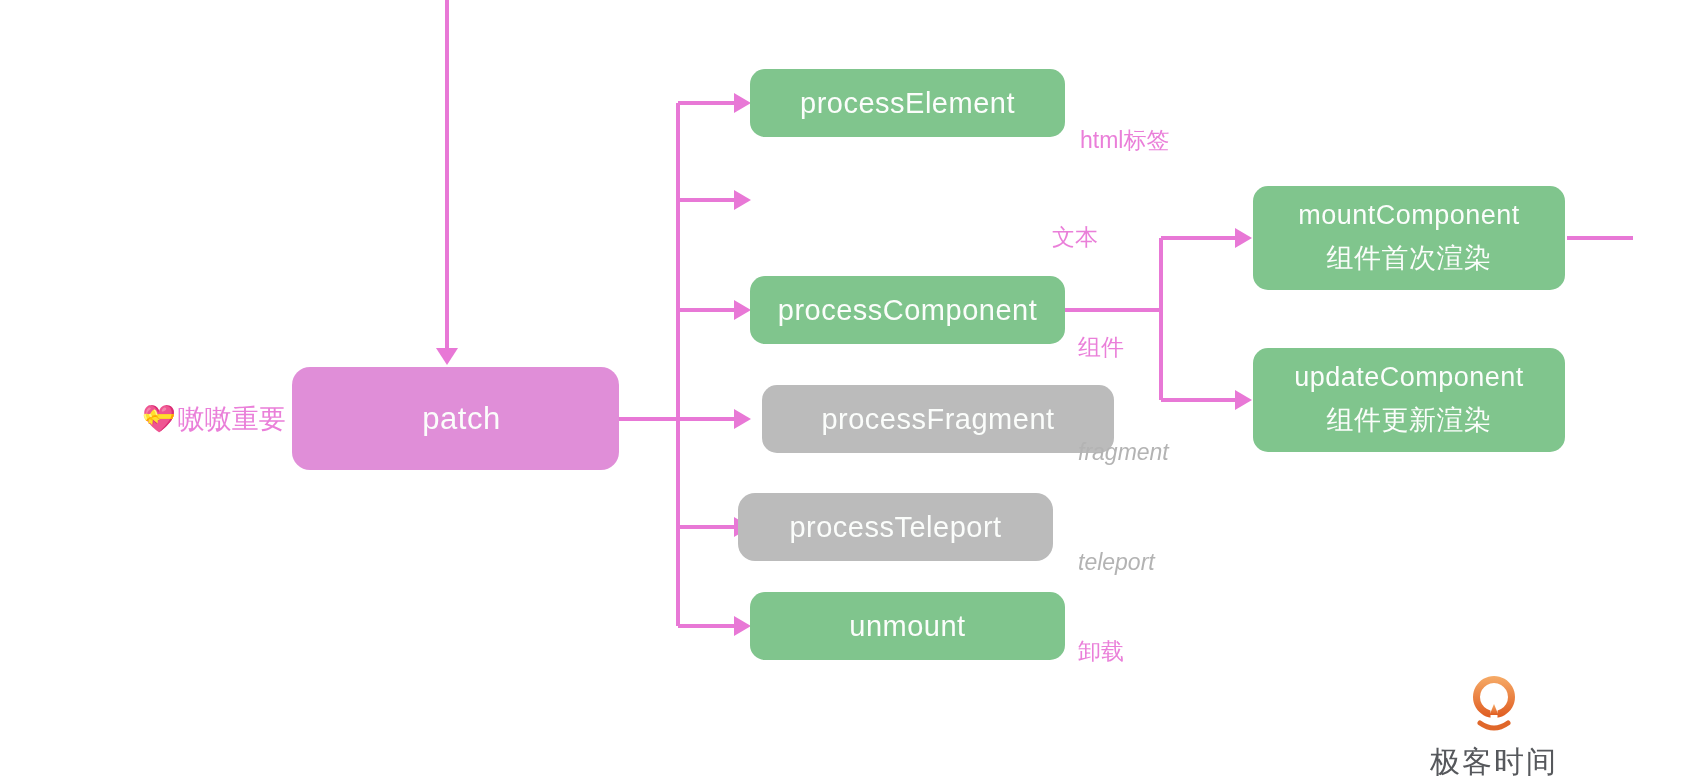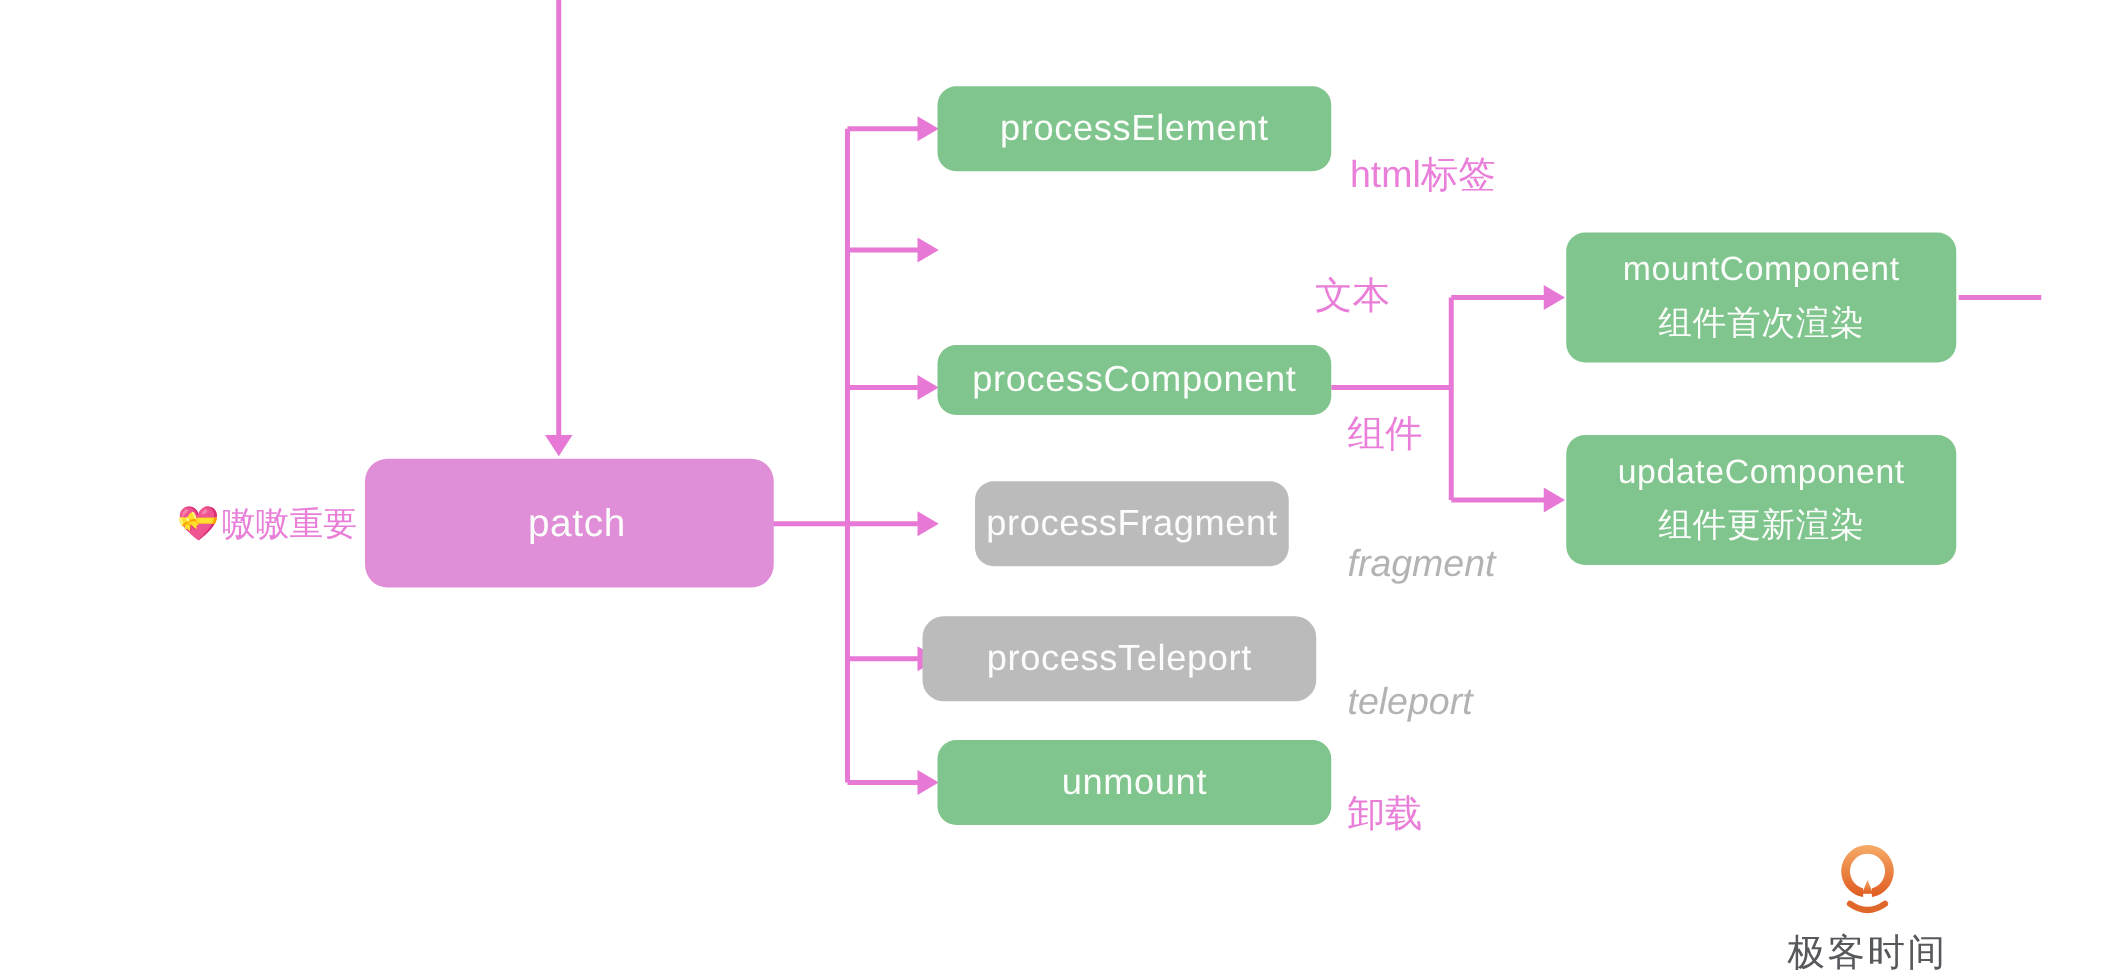"html标签" .tag { font-size: 30px -> 23px }
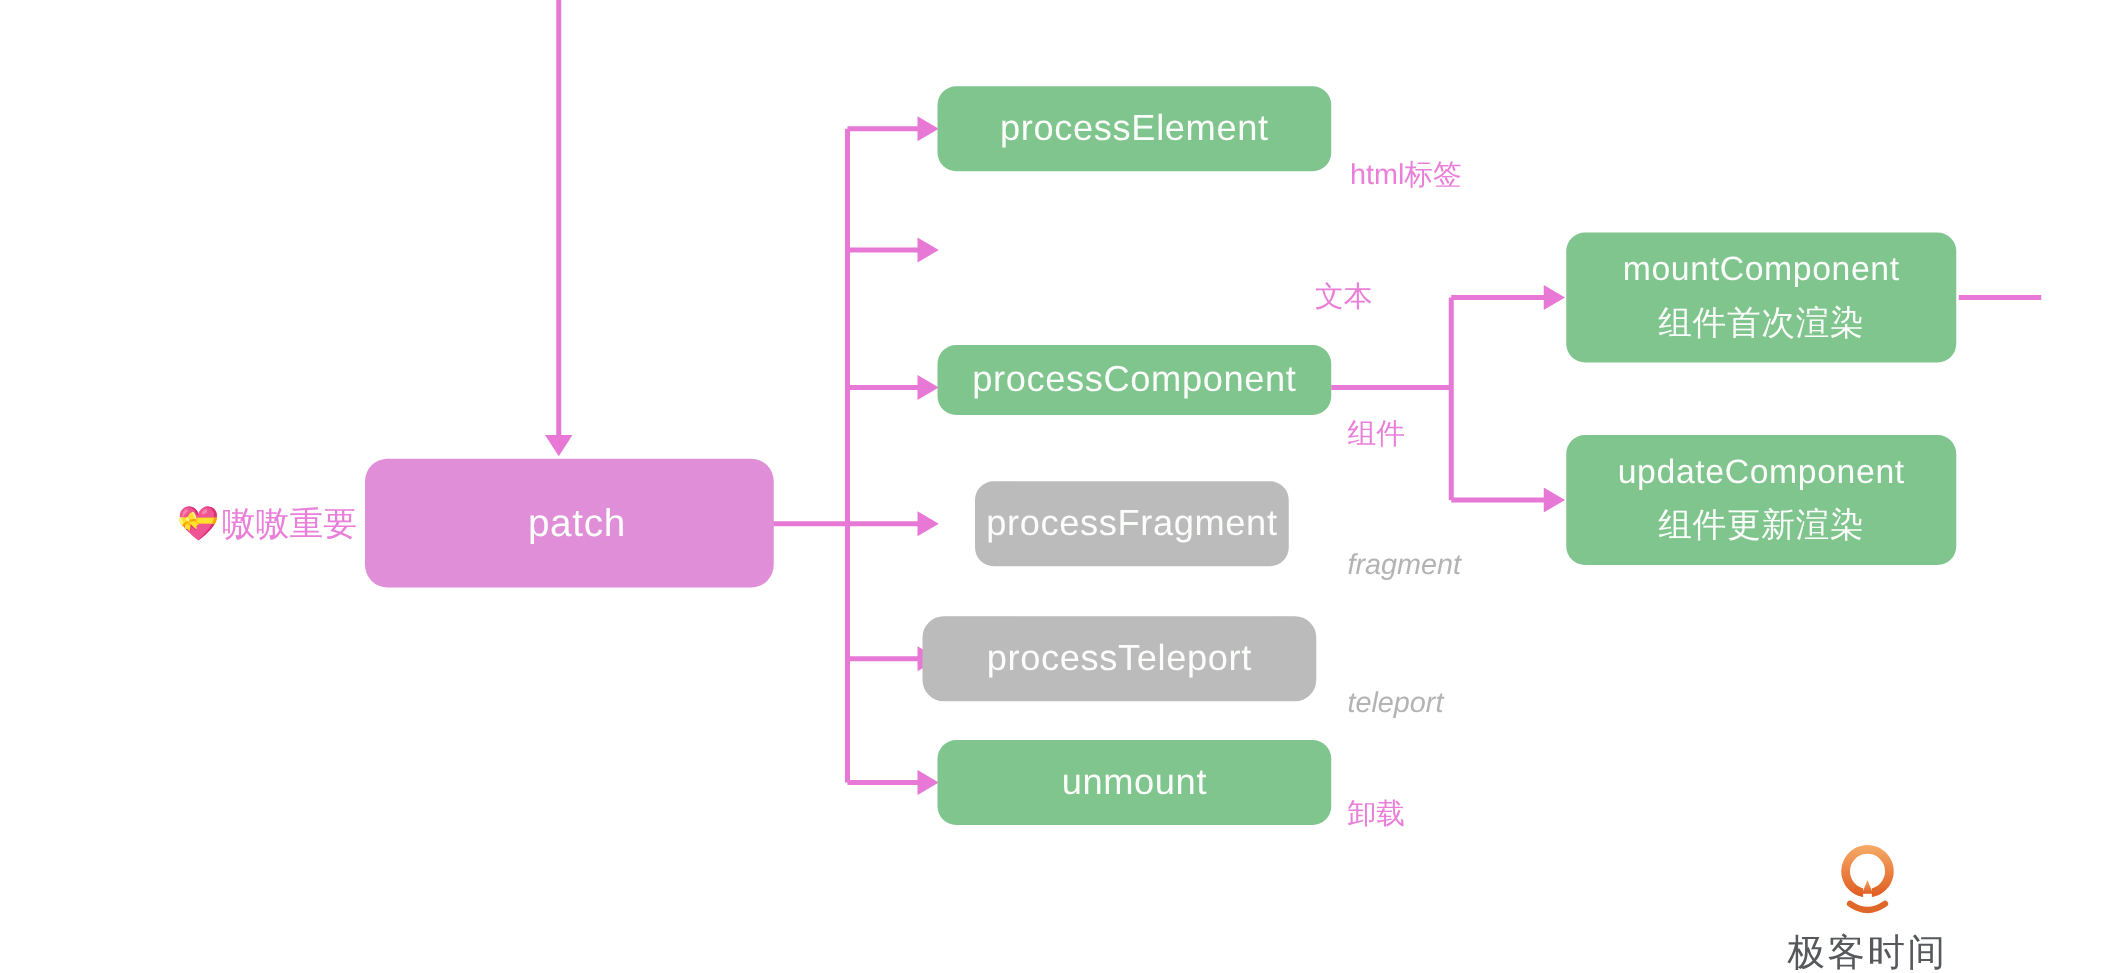"processComponent" div.node { height: 56px -> 68px }
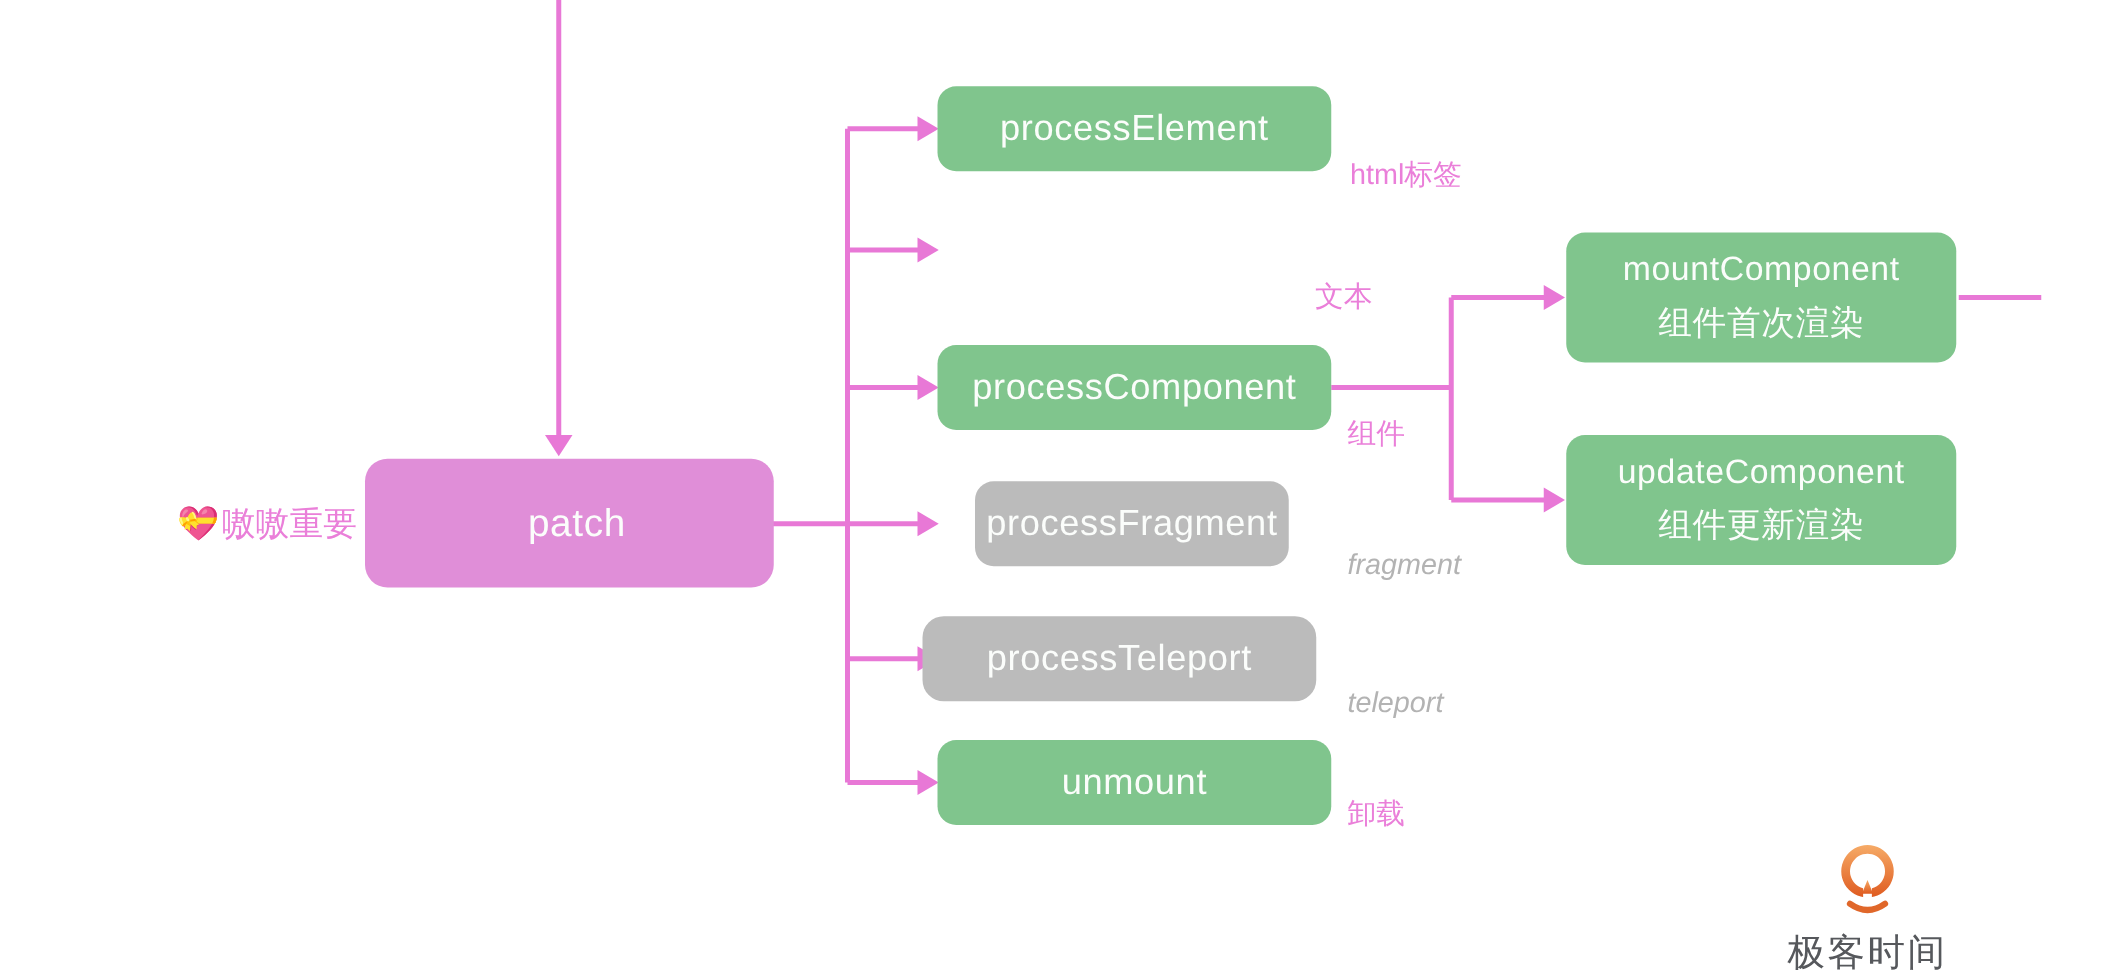"processFragment" div.node { left: 780px -> 762px; width: 251px -> 352px }
